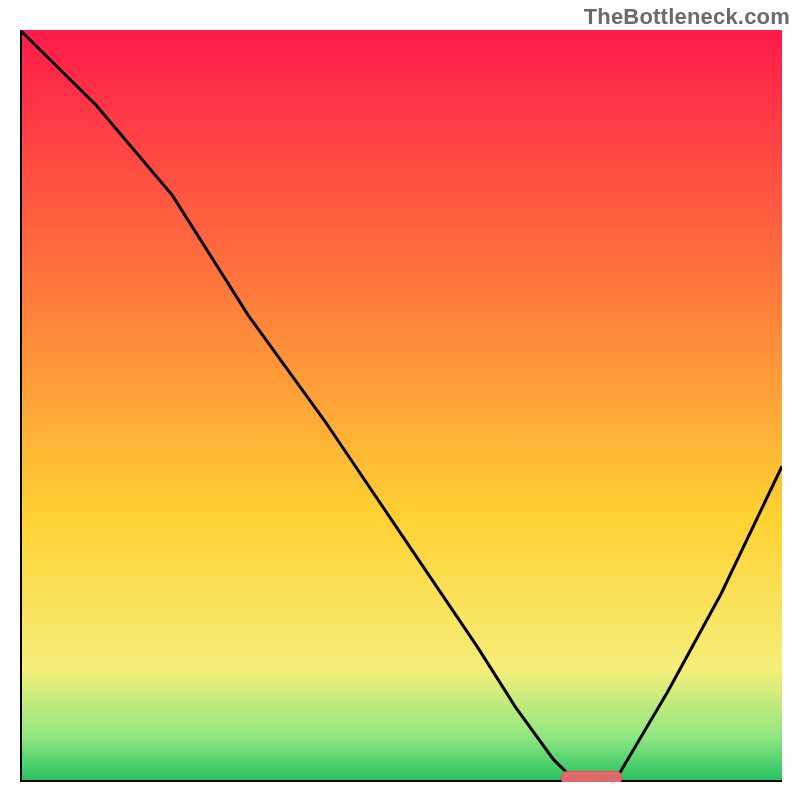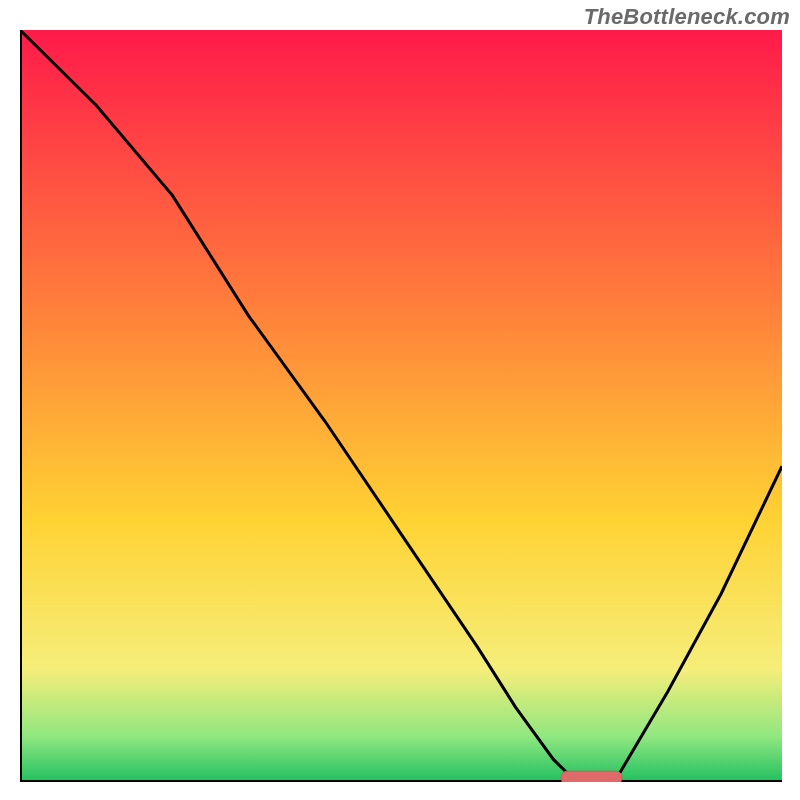"TheBottleneck.com" .stage { font-style: italic -> none }
